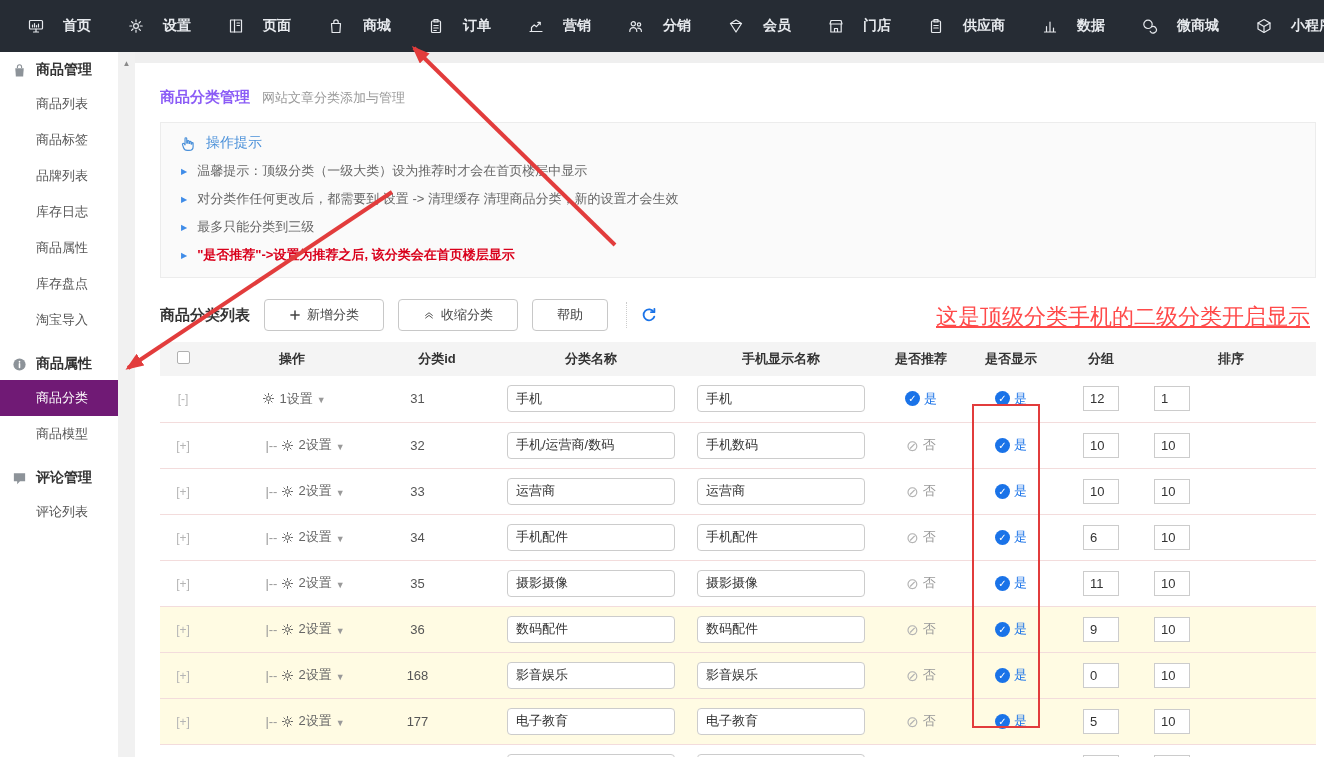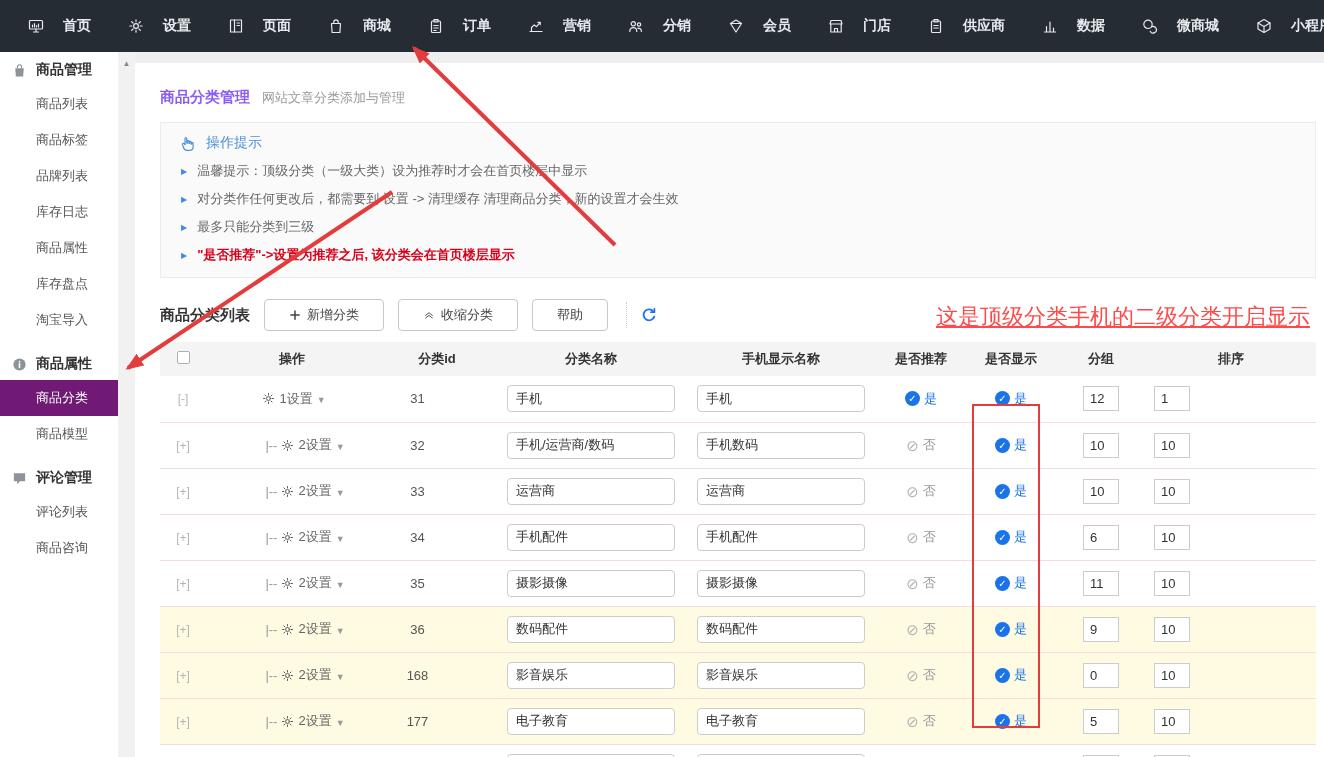"商品咨询" div.side-item { html: <div>商品咨询</div> -> none }
